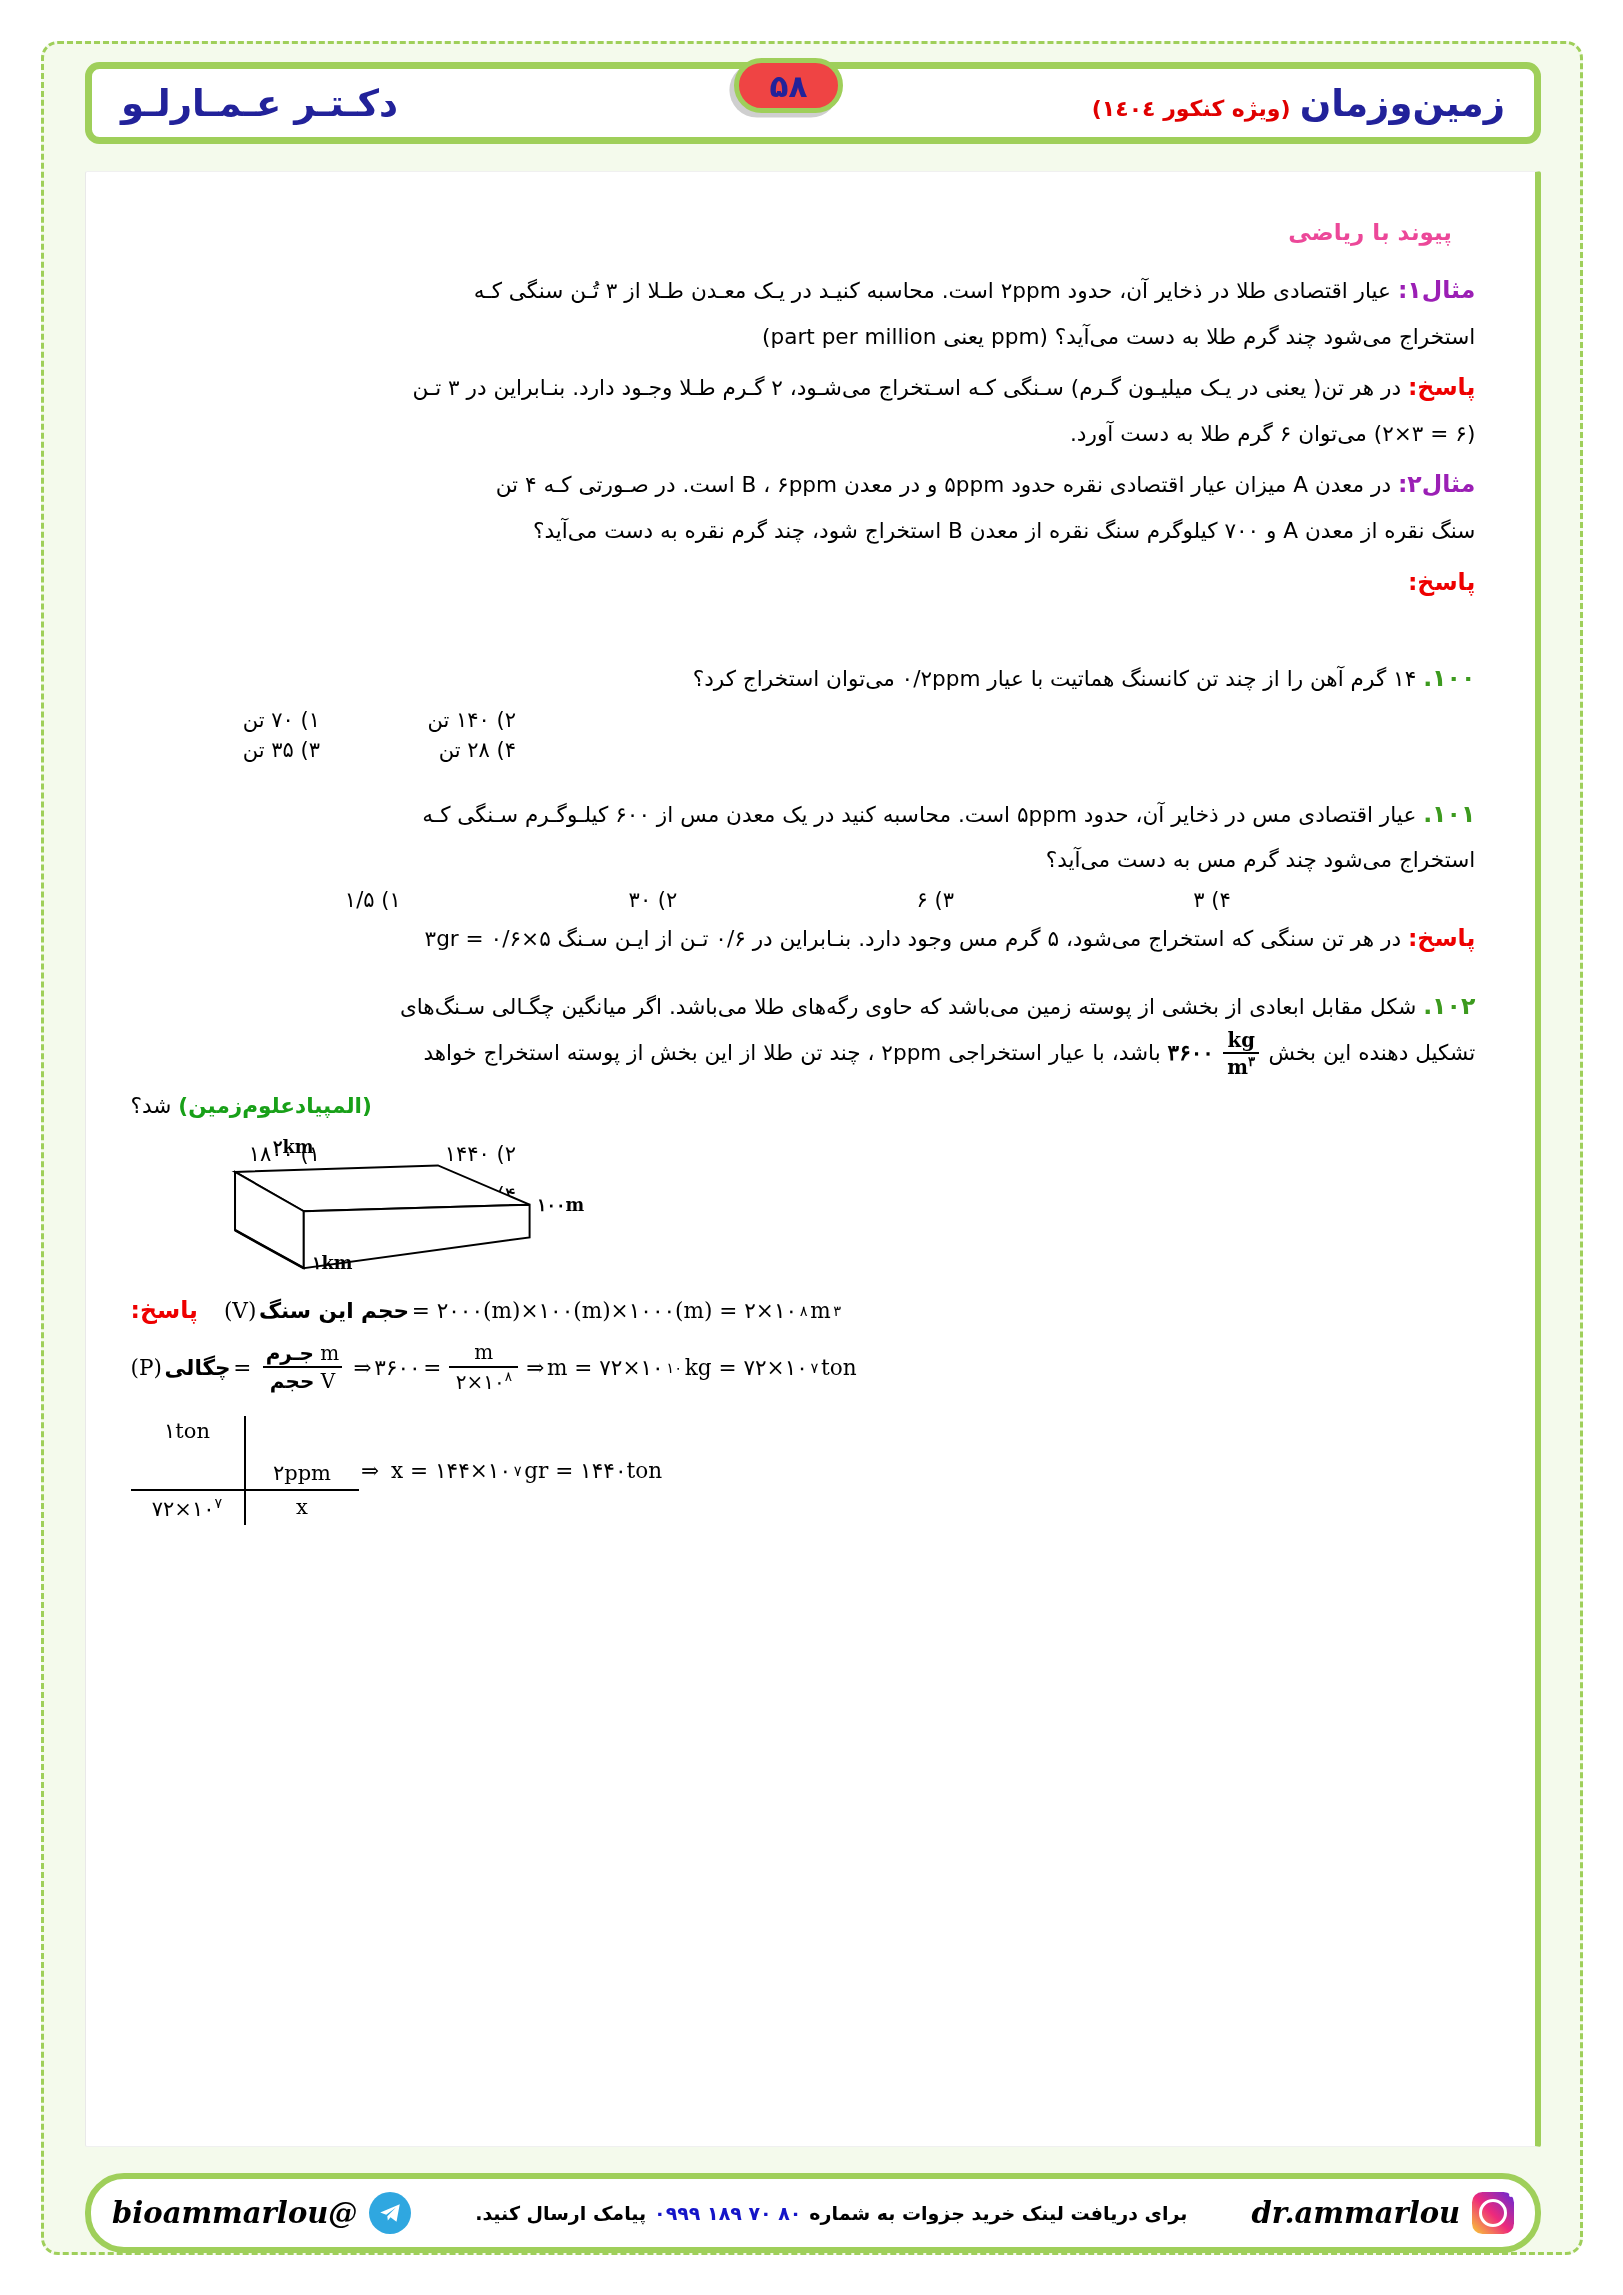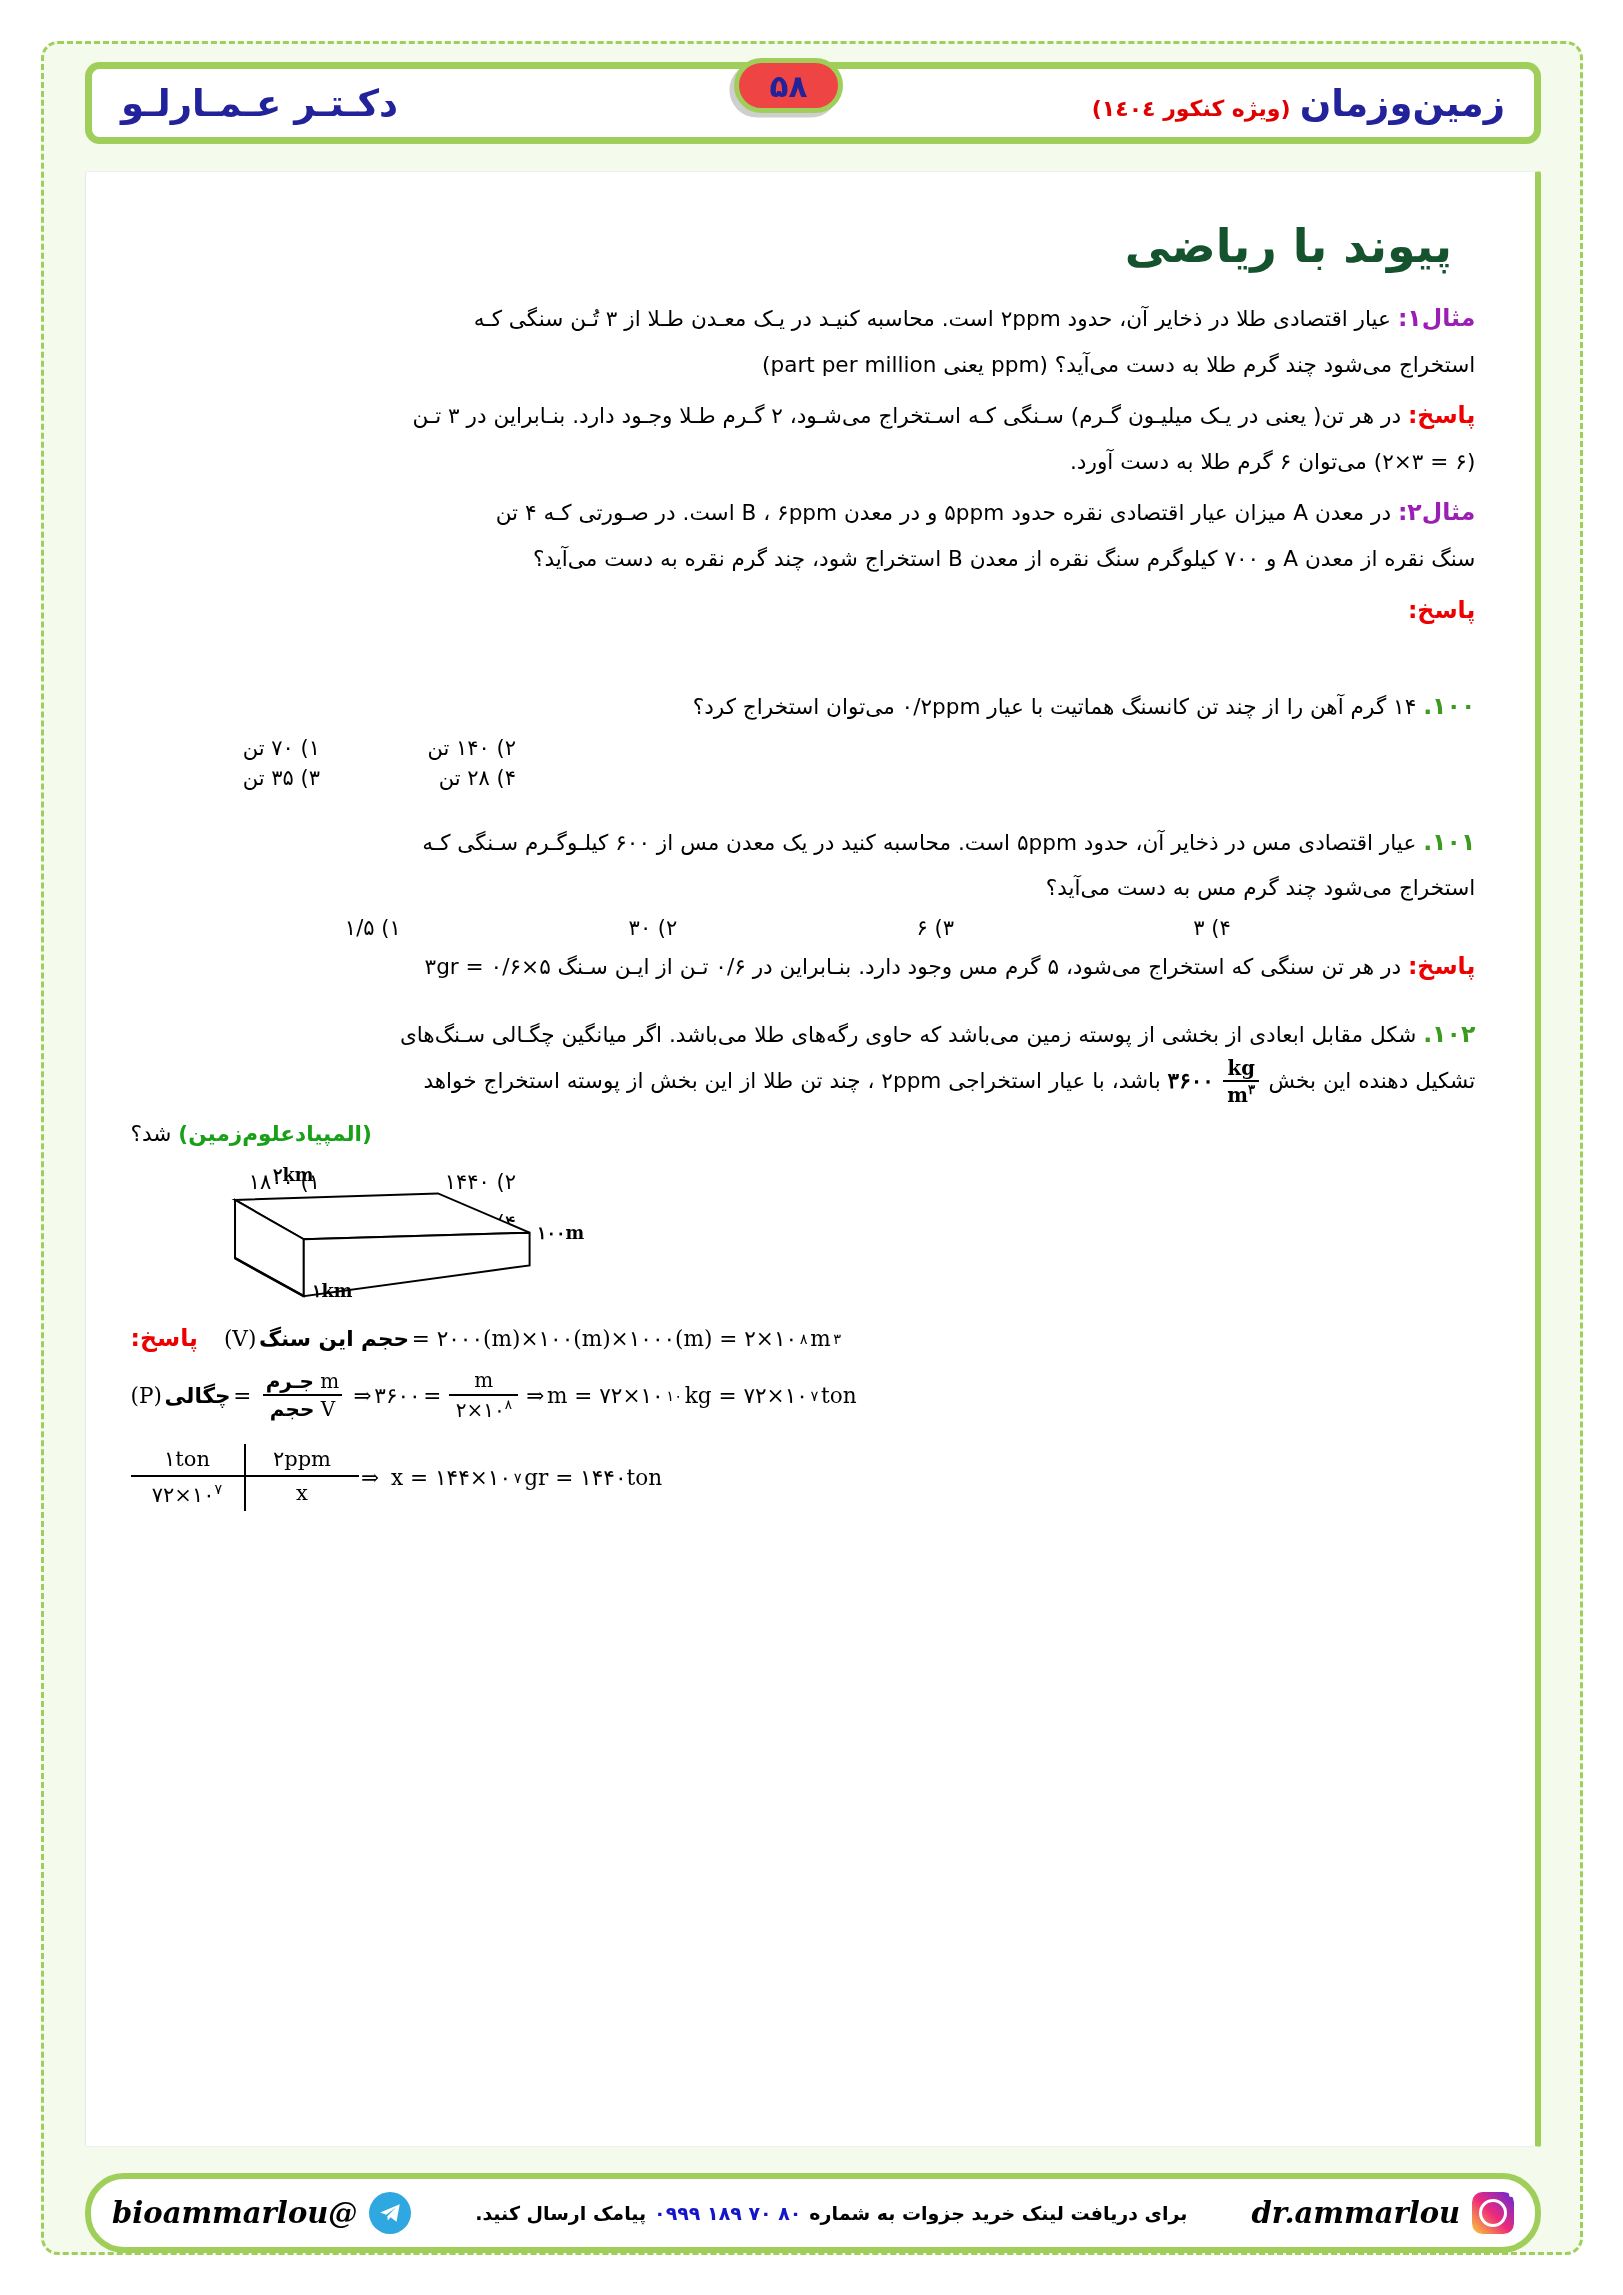"پیوند با ریاضی" .section-title { color: #14532d -> #ec4899; font-size: 46px -> 23px }
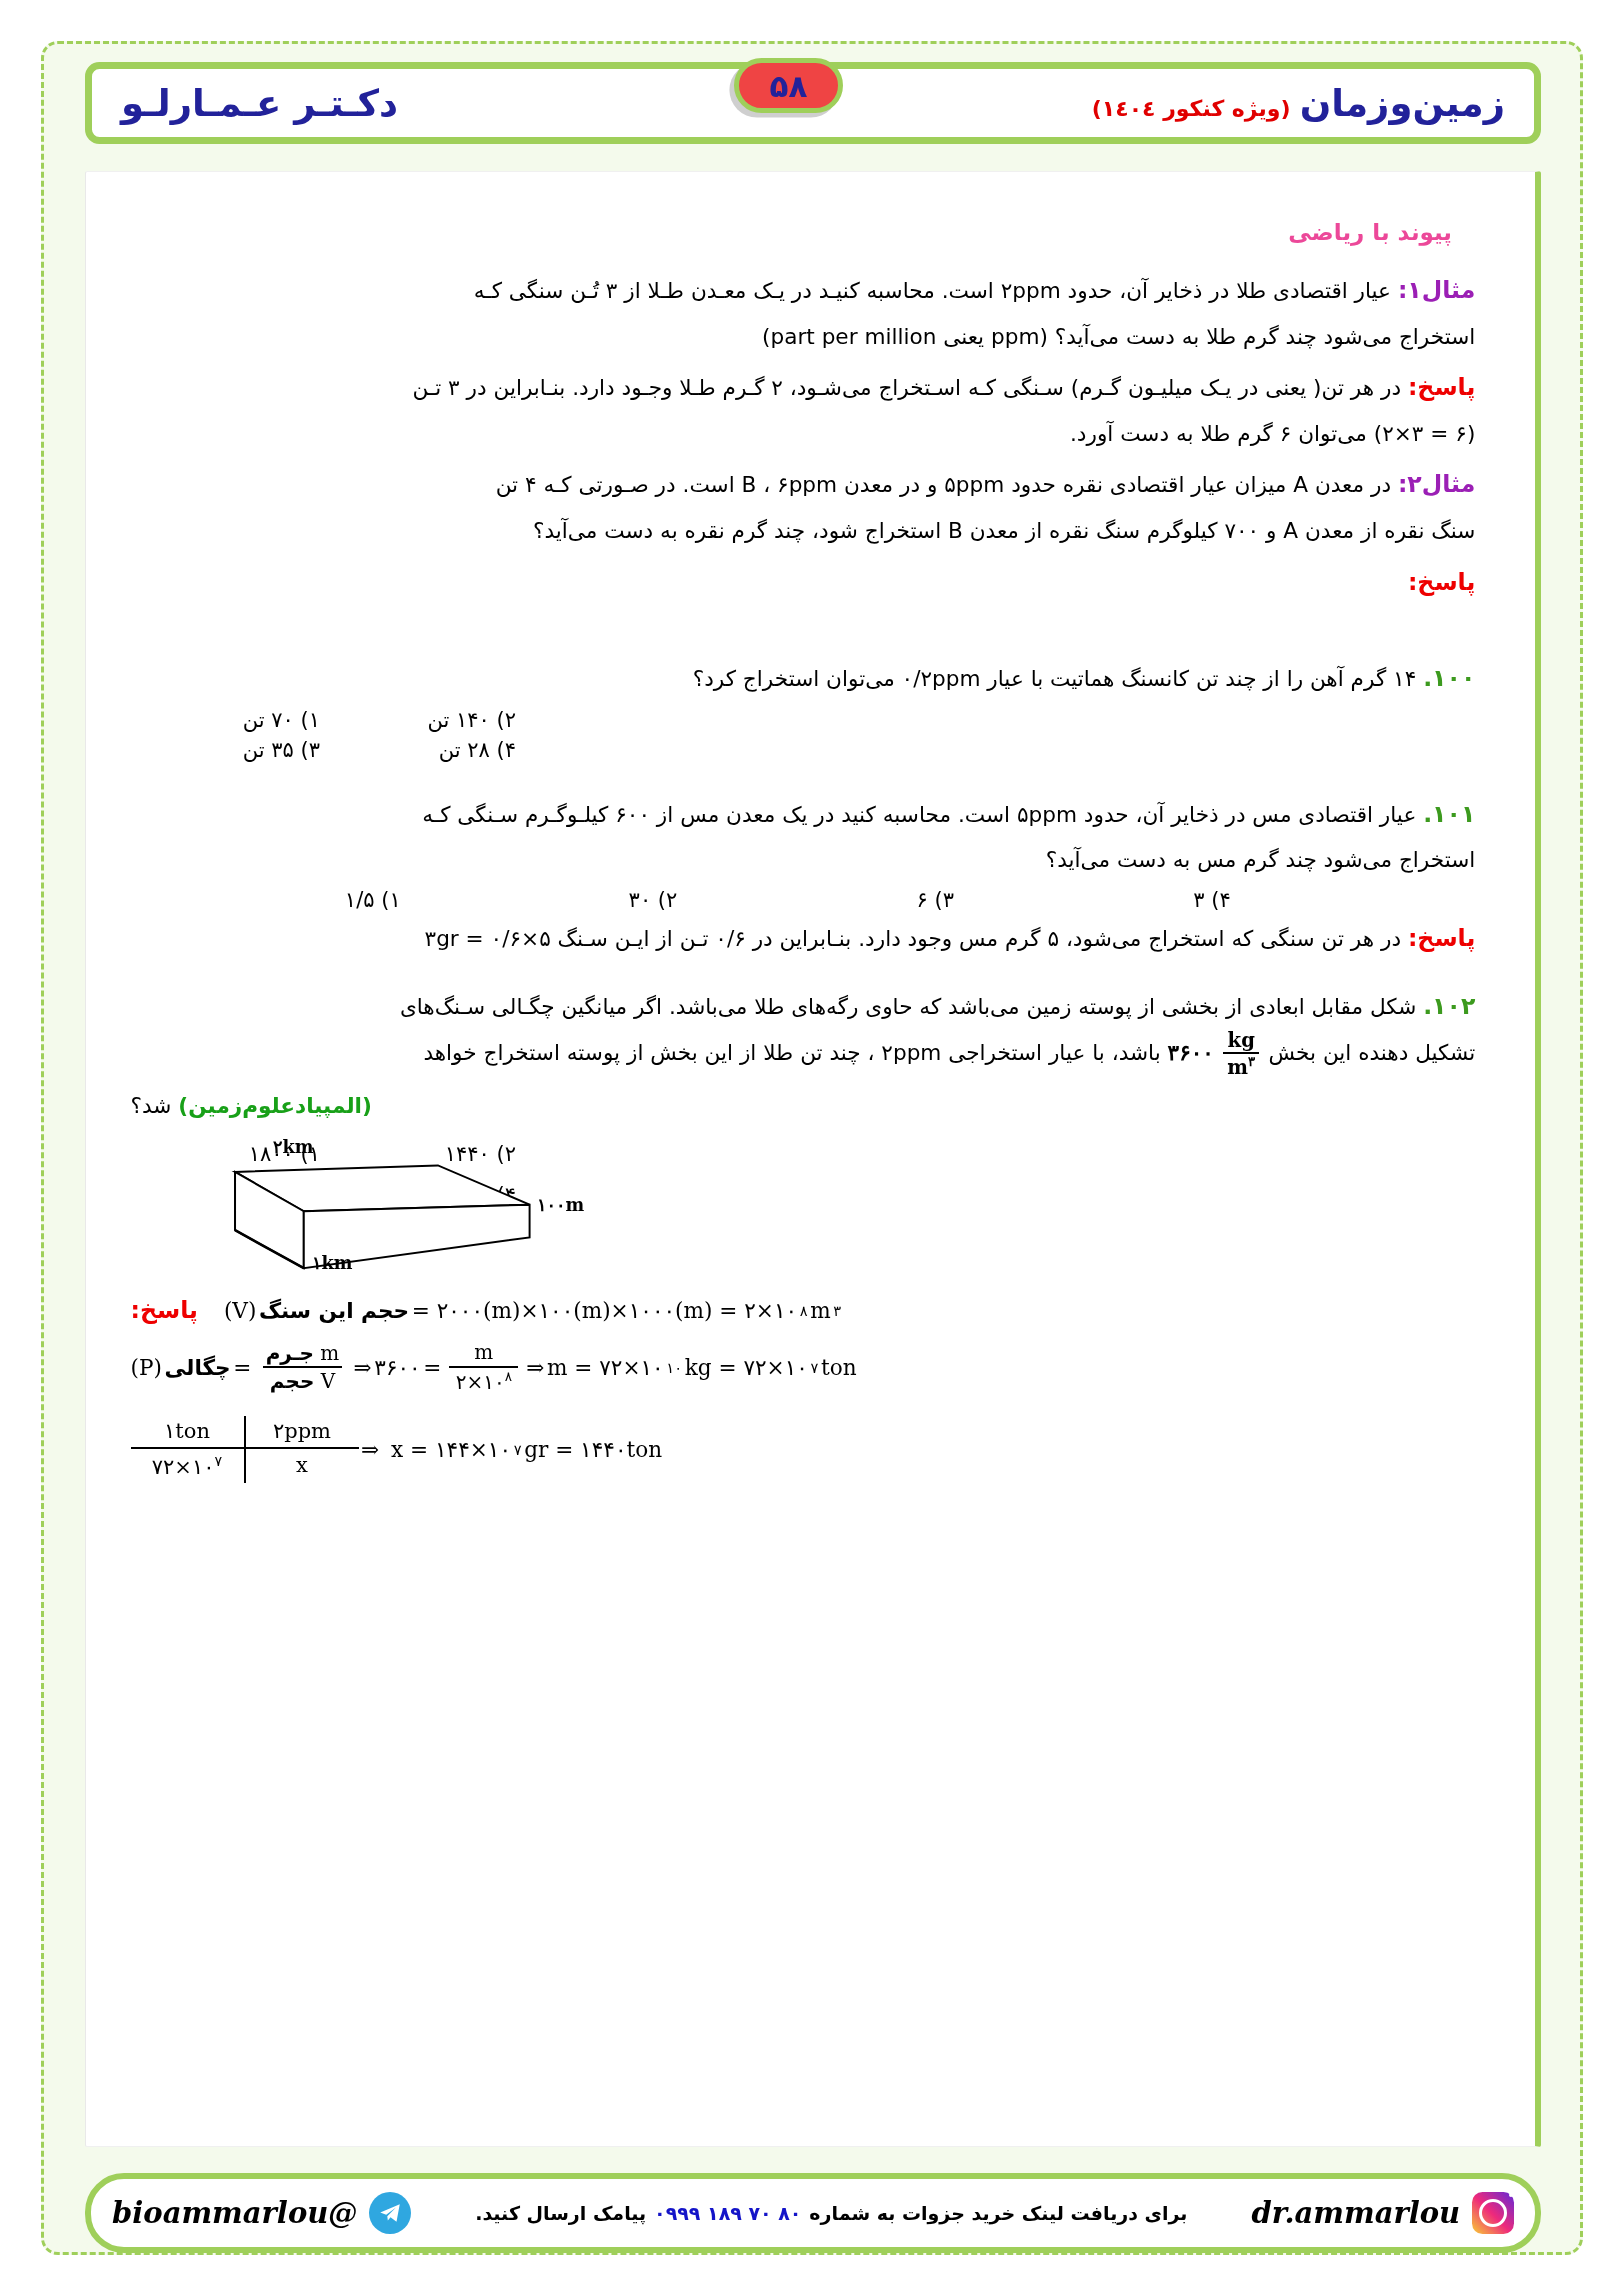"۲ppm" .cross-table .tr { margin-top: none -> 42px }
